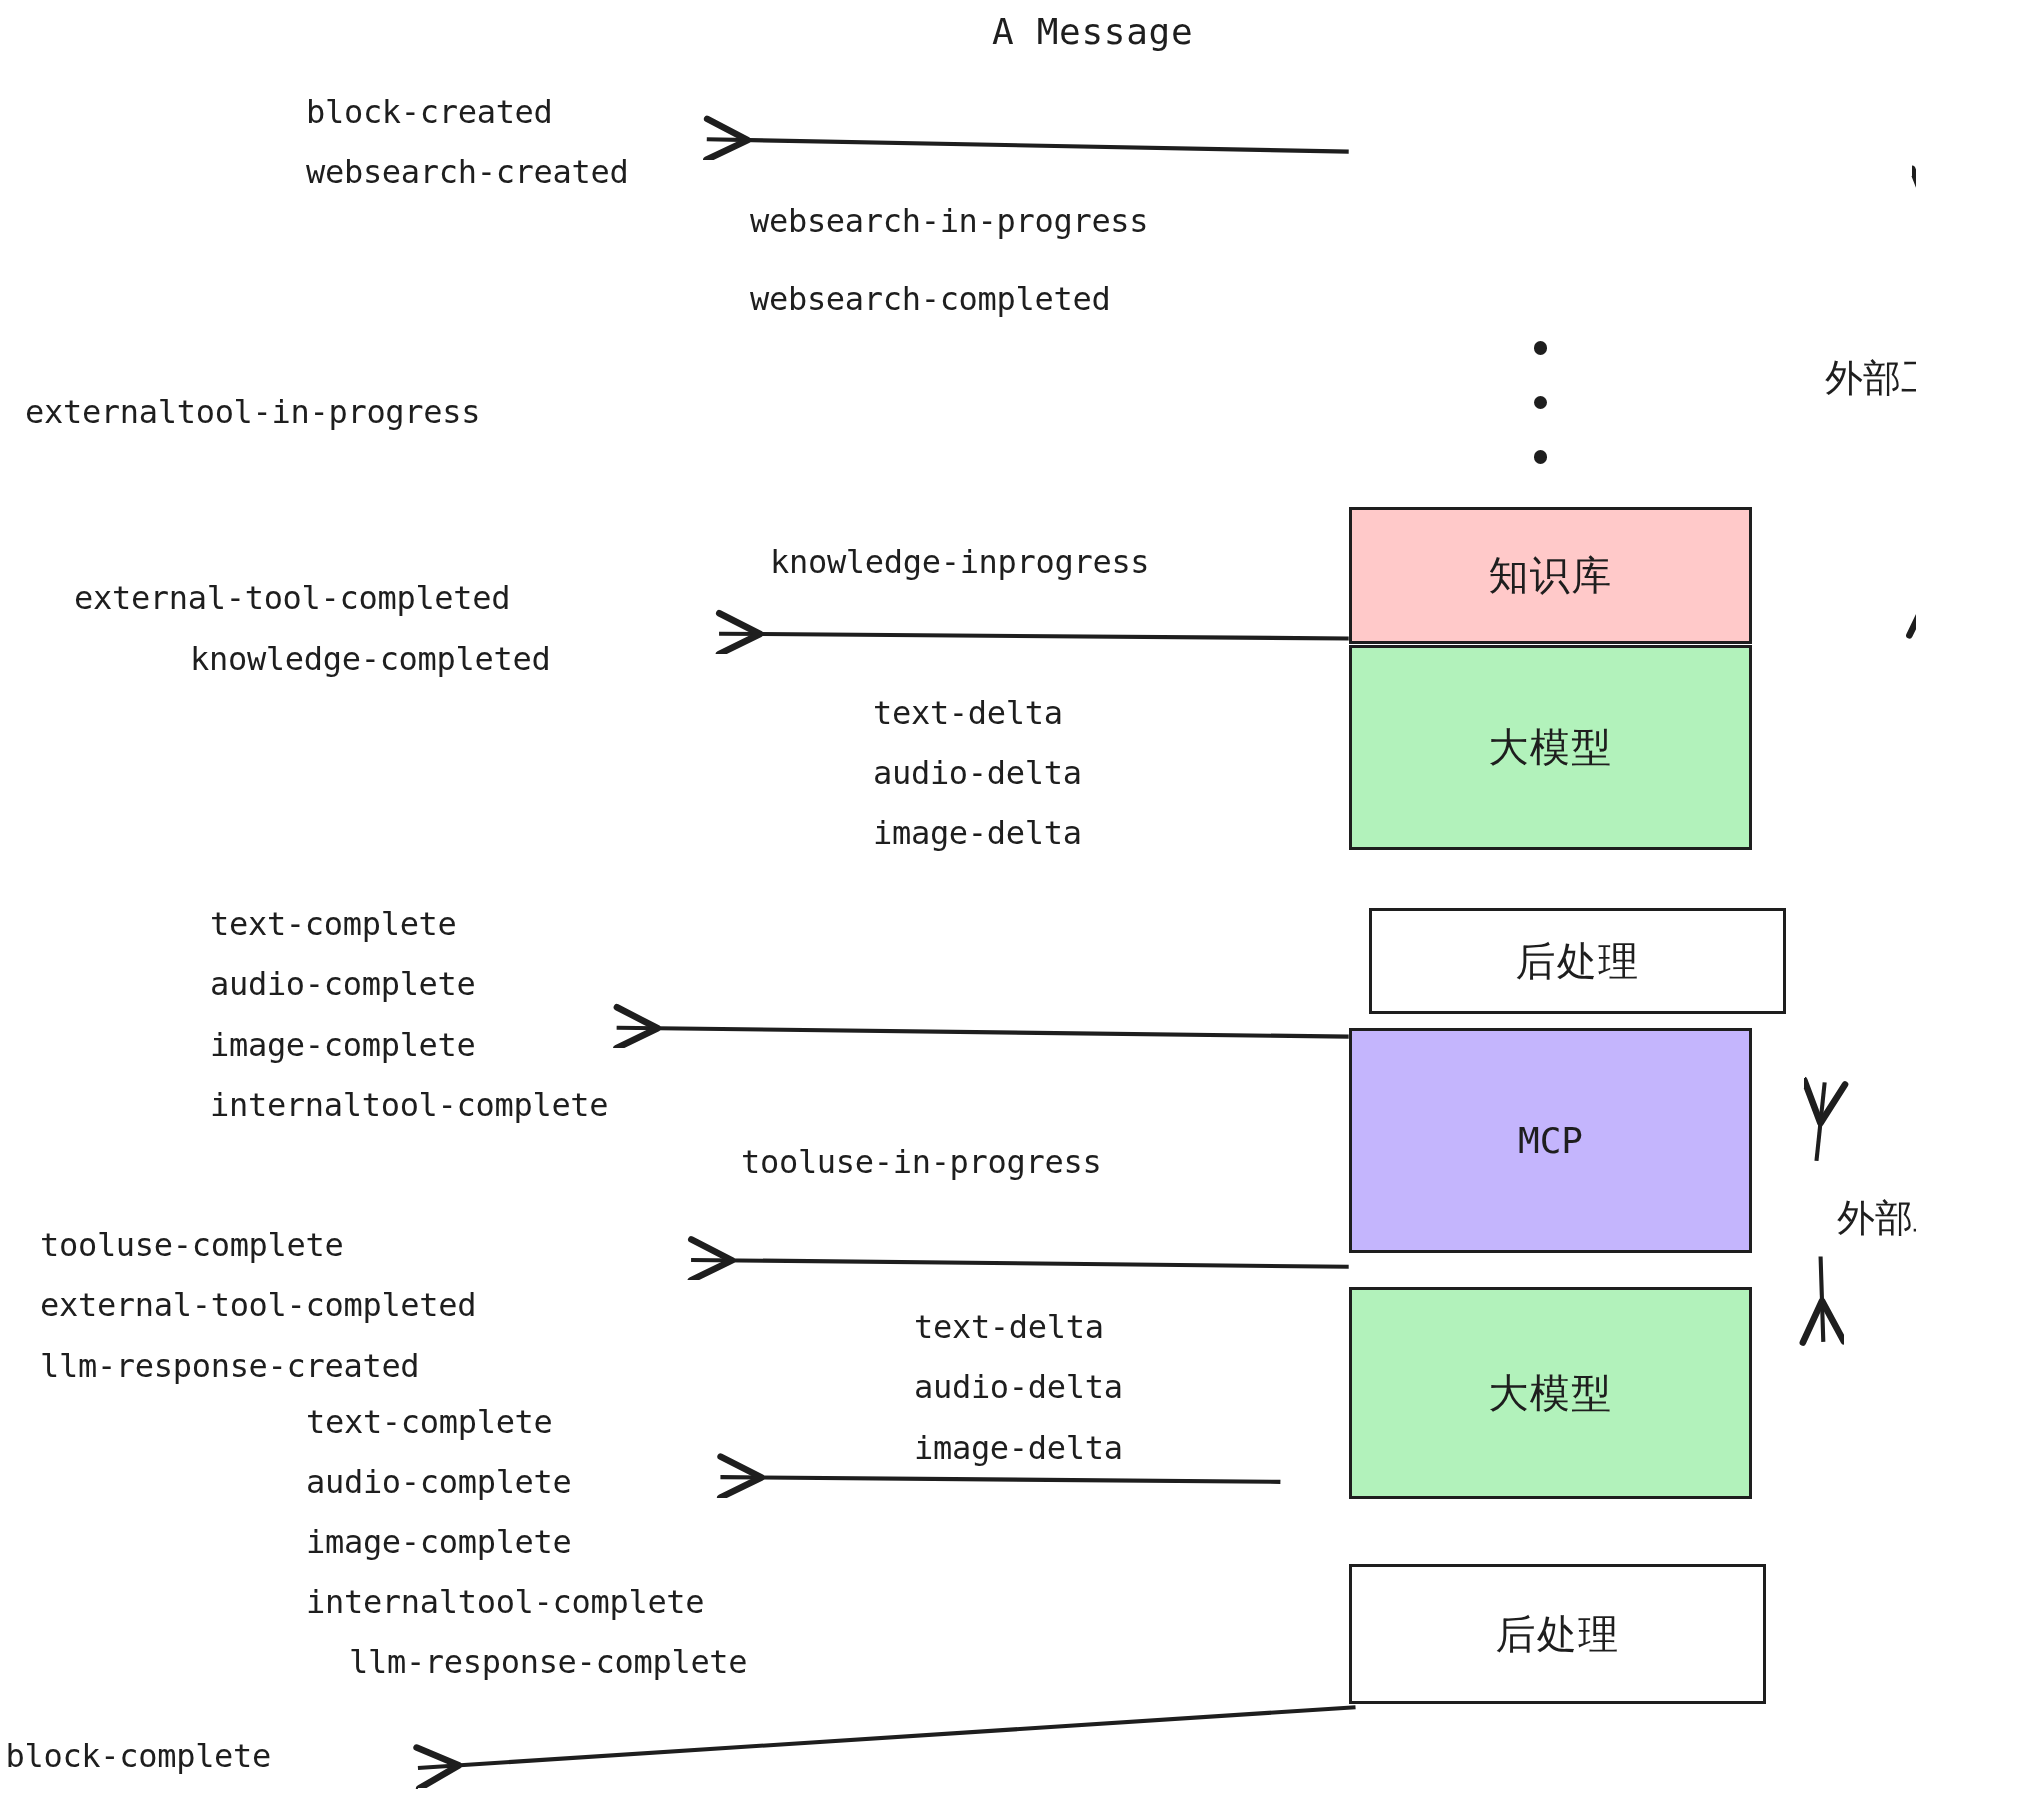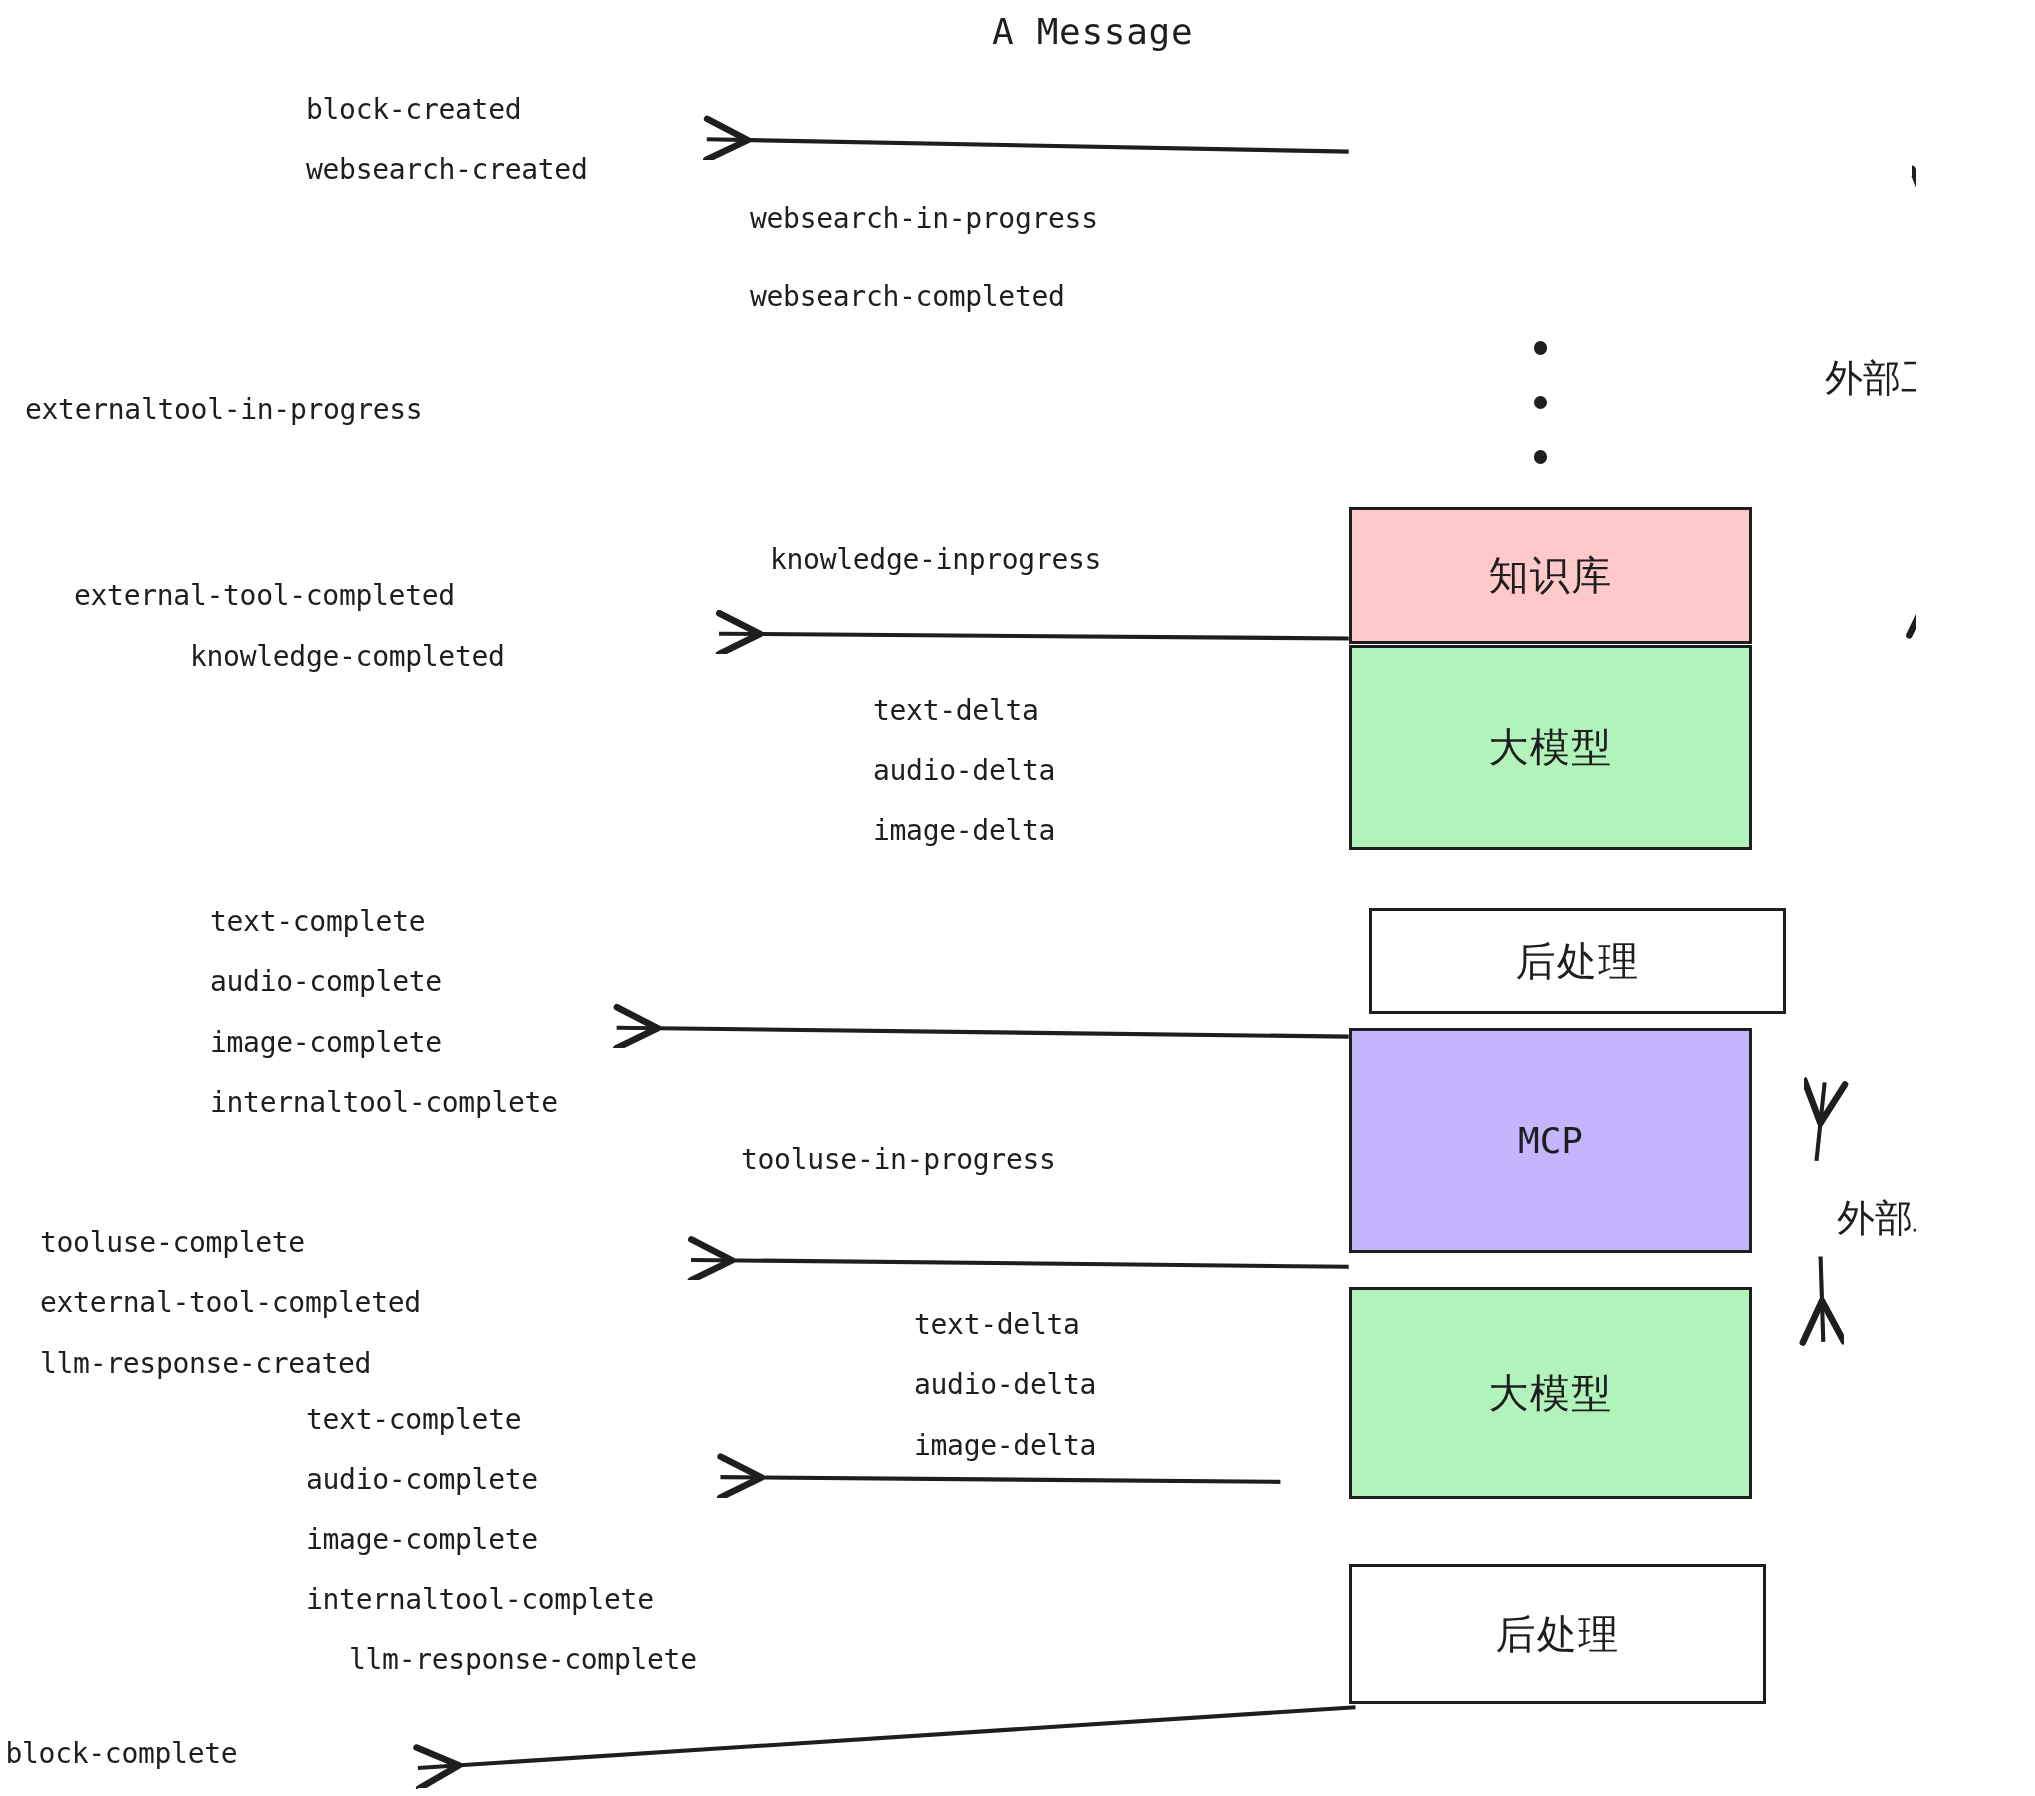"block-created" .lbl { font-size: 28px -> 32px }
